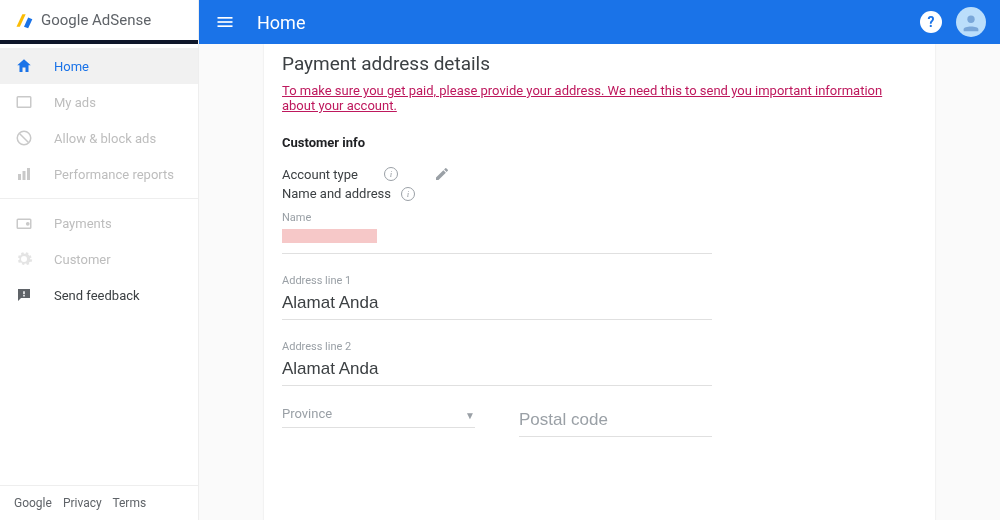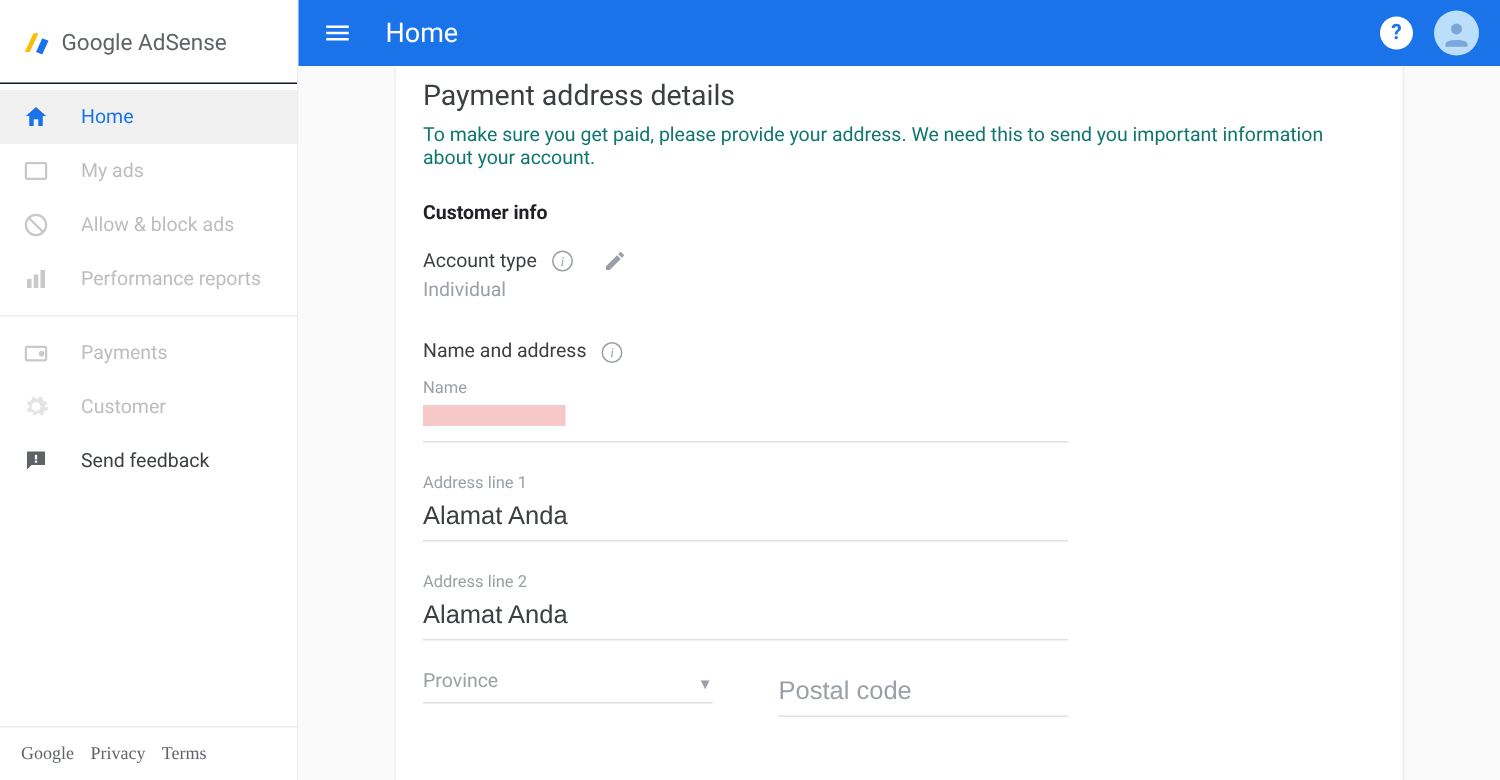"Google AdSense" .brand { border-bottom: 1px solid #0f172a -> 4px solid #0f172a; height: 56px -> 44px }
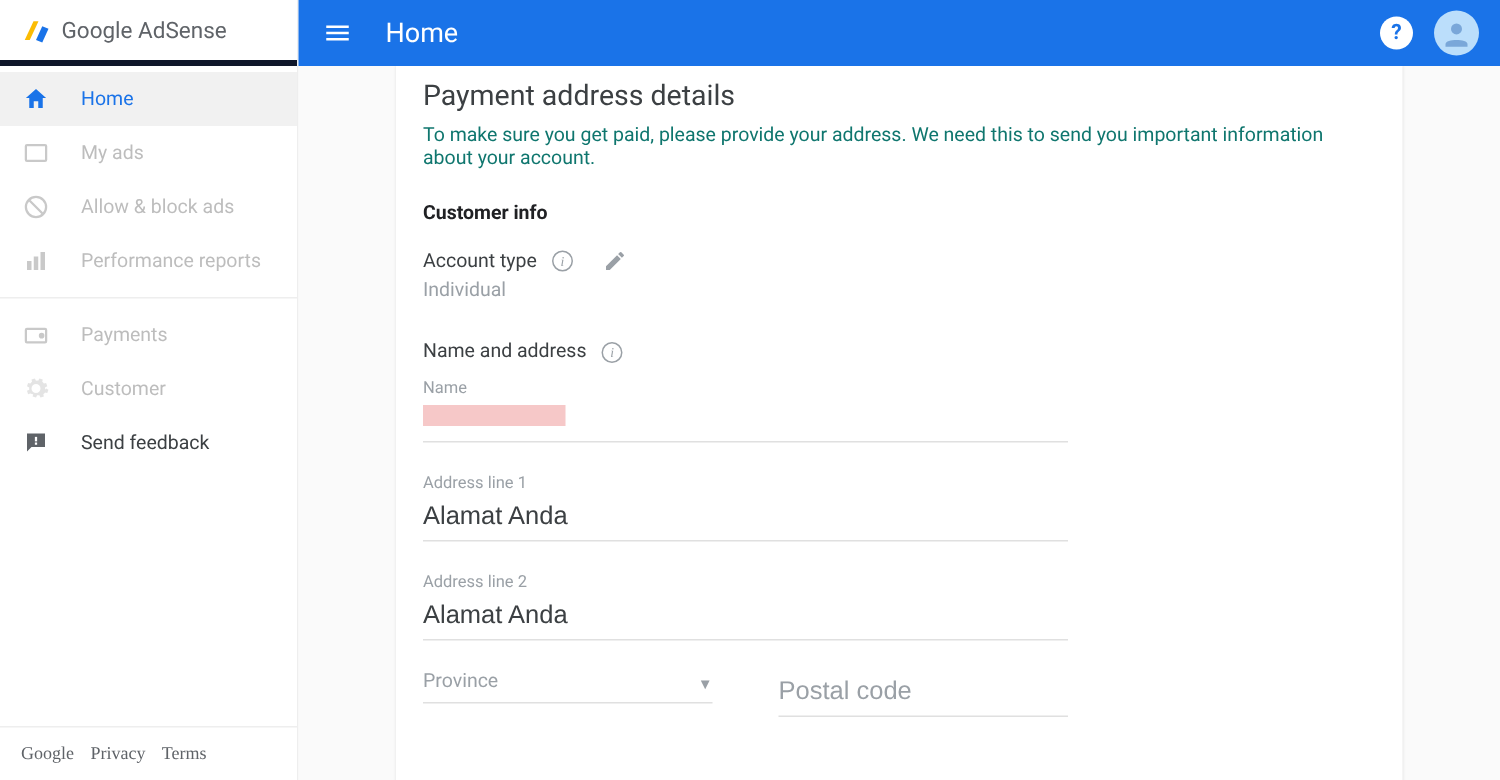"To make sure you get" .sub { color: #0f766e -> #be185d; text-decoration: none -> underline }
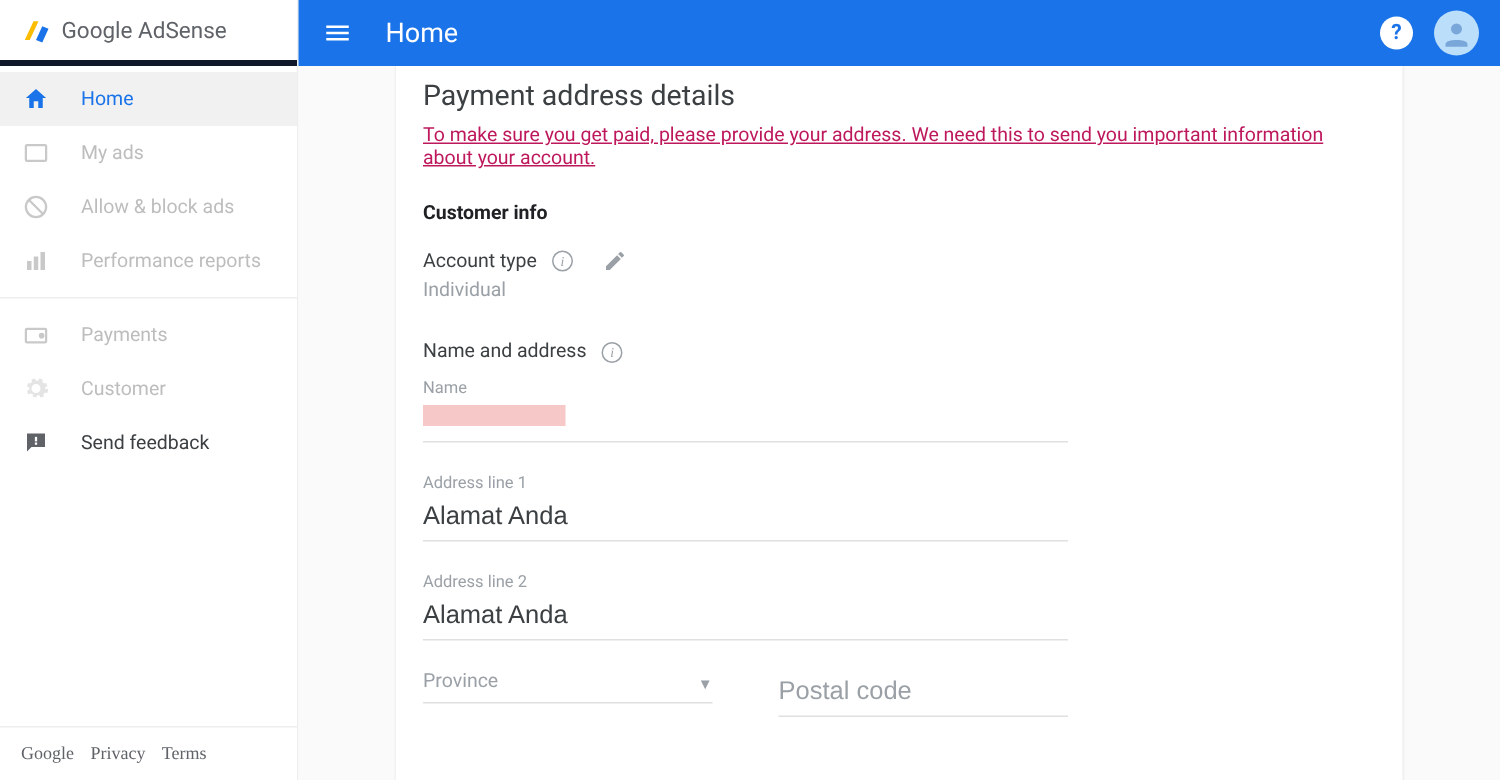"Account type" .row-account { gap: 10px -> 26px }
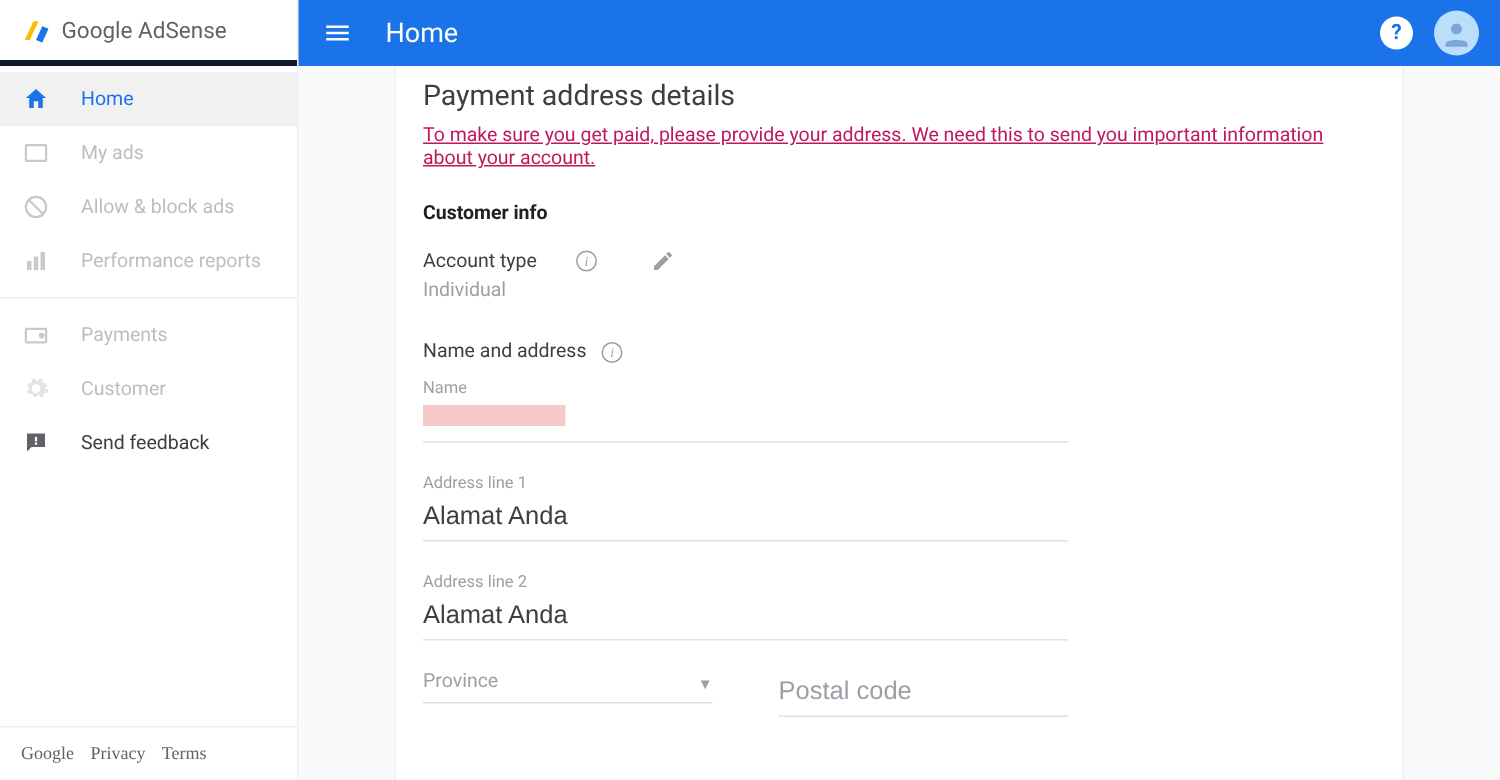"Individual" div.value-muted { html: <div>Individual</div> -> none }
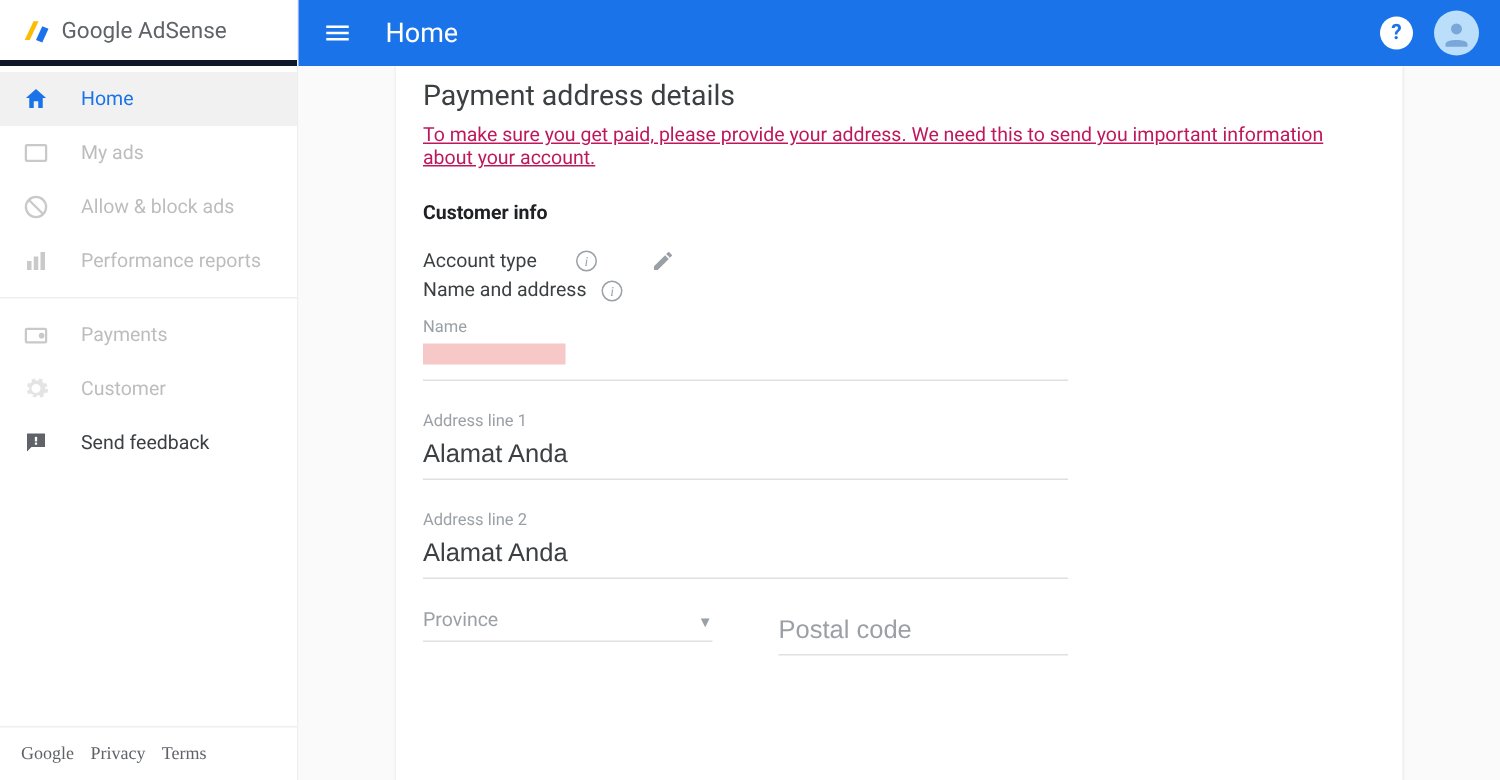"Google Privacy Terms" .sidebar-footer { font-family: Liberation Serif, serif -> none }
